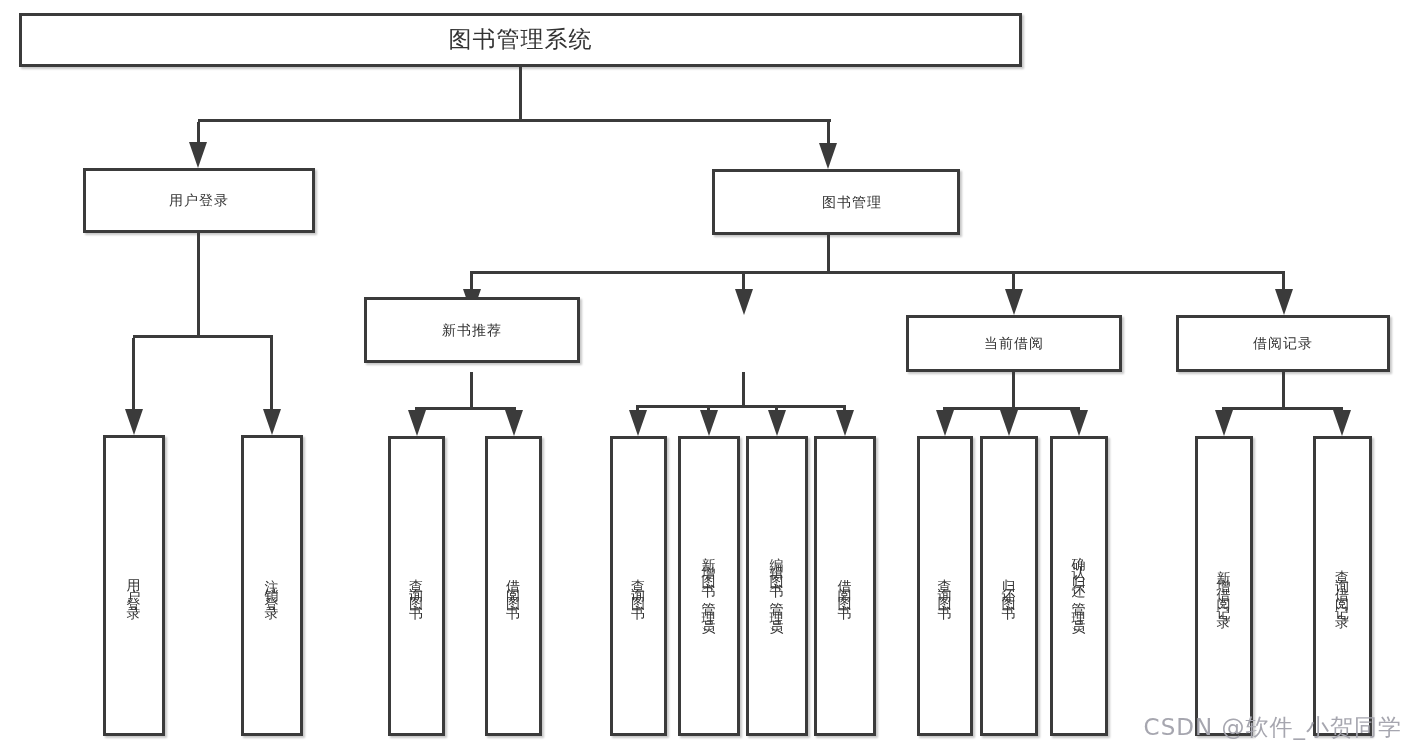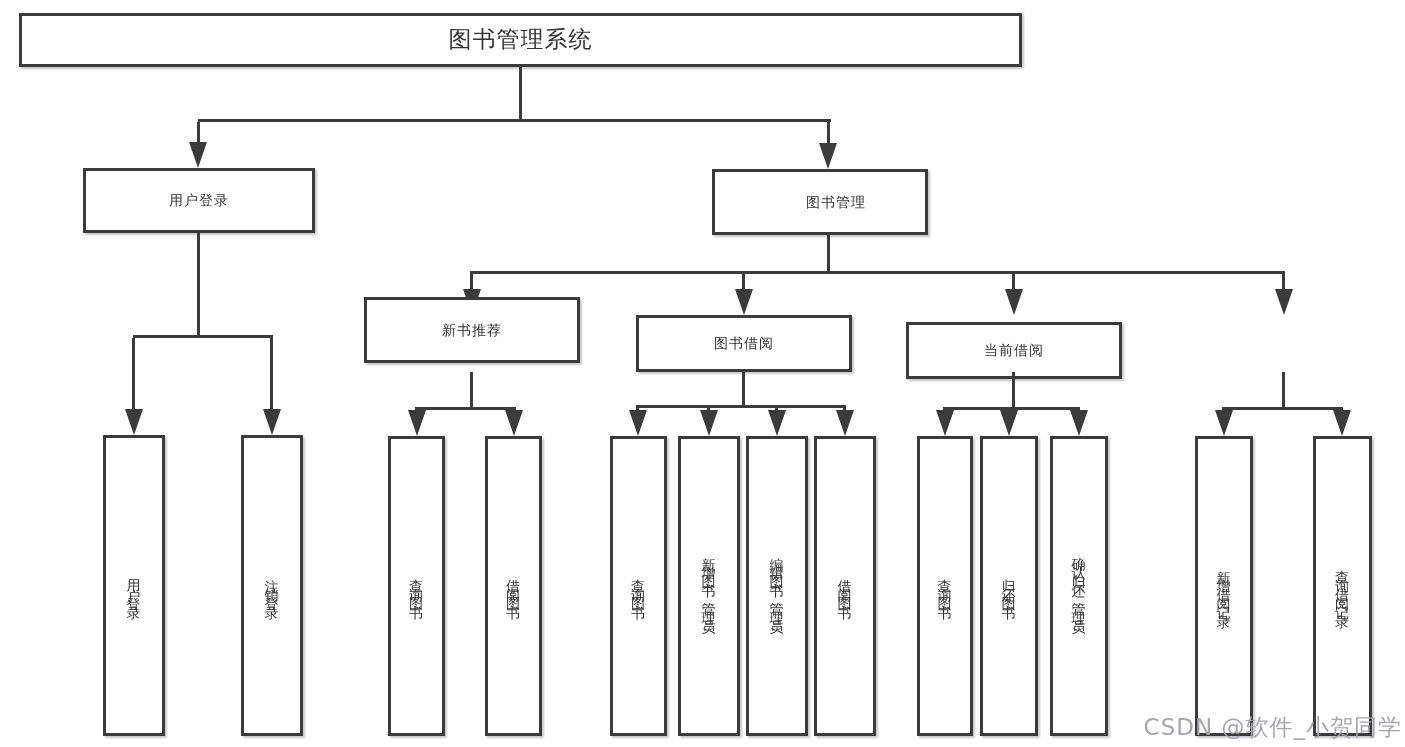"图书管理" #n-book-mgmt { width: 216px -> 248px }
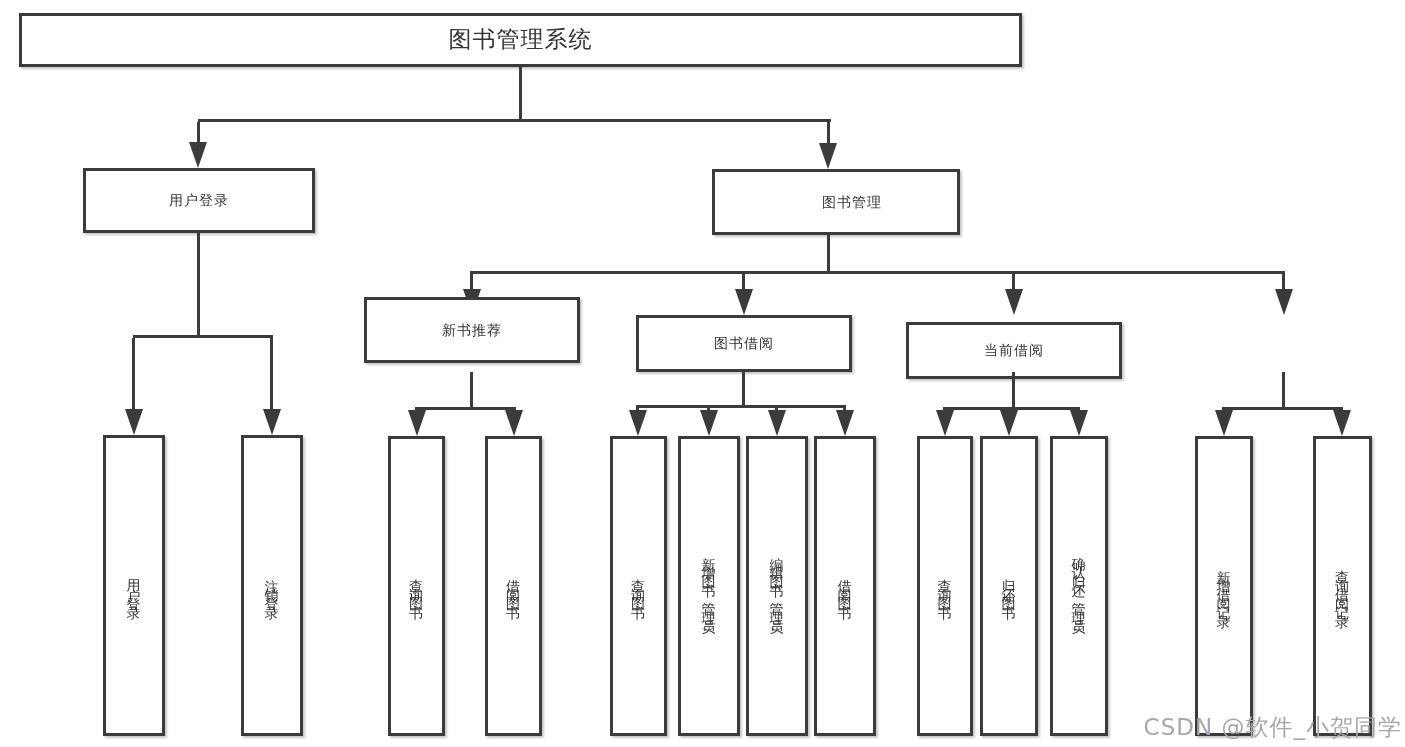"图书借阅" div.box { html: <div> <span>图书借阅</span> </div> -> none }
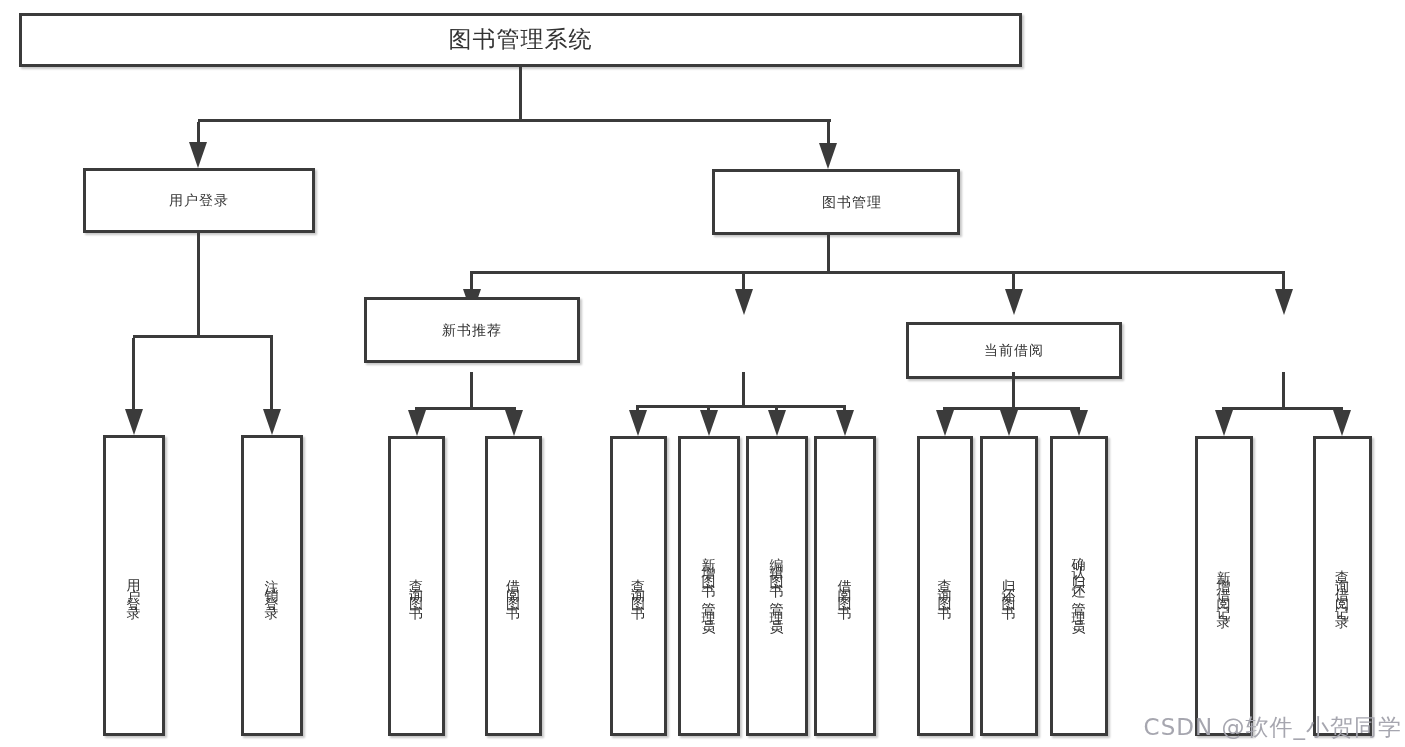"当前借阅" #n-current-borrow { top: 322px -> 315px }
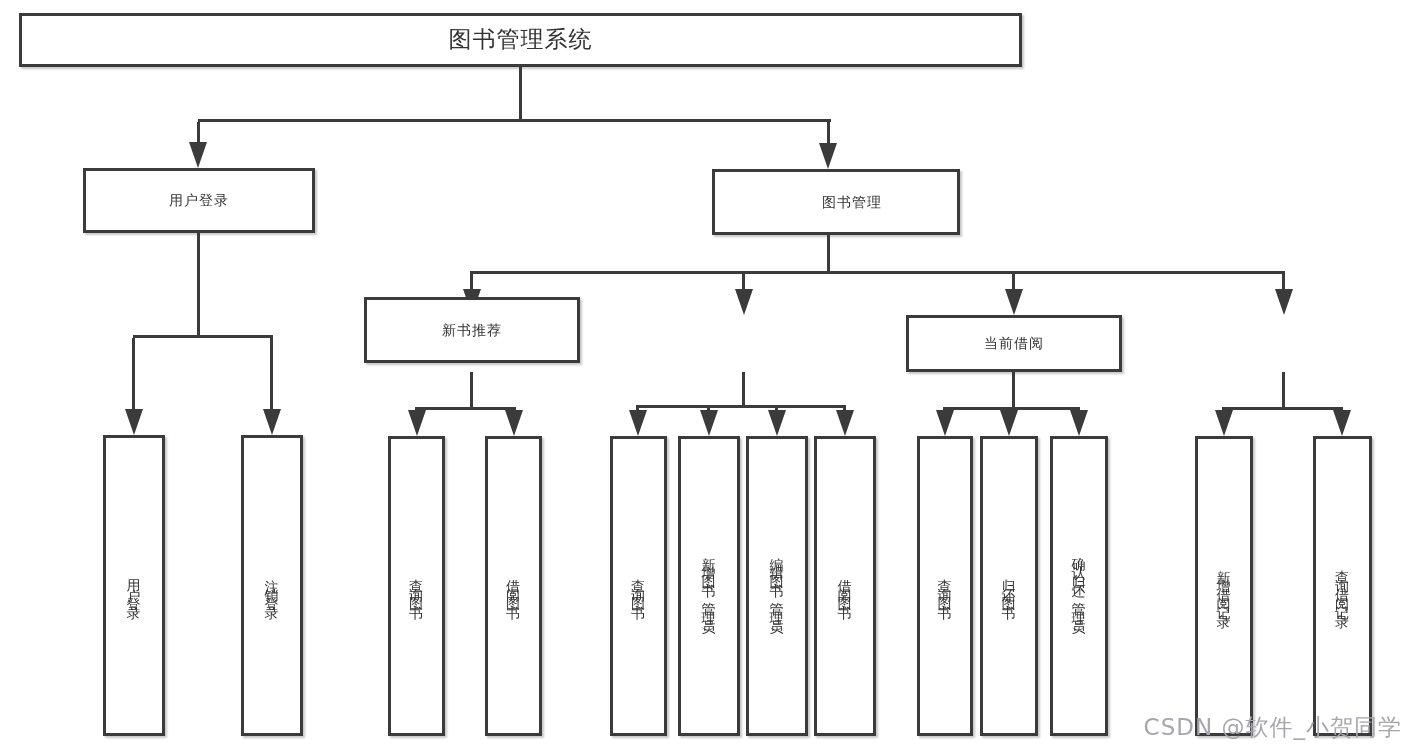"借阅记录" div.box { html: none -> <div> <span>借阅记录</span> </div> }
